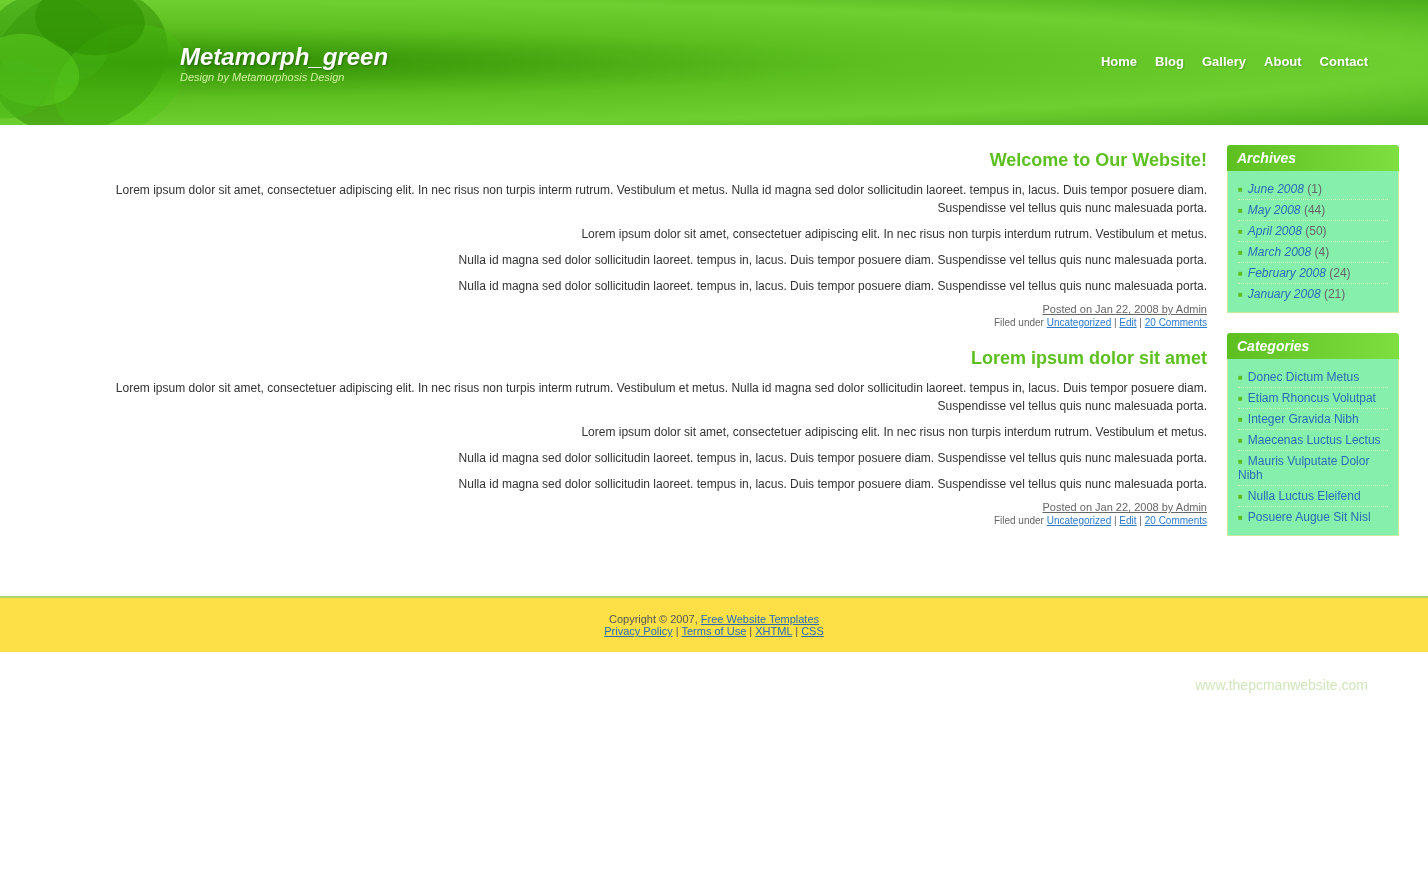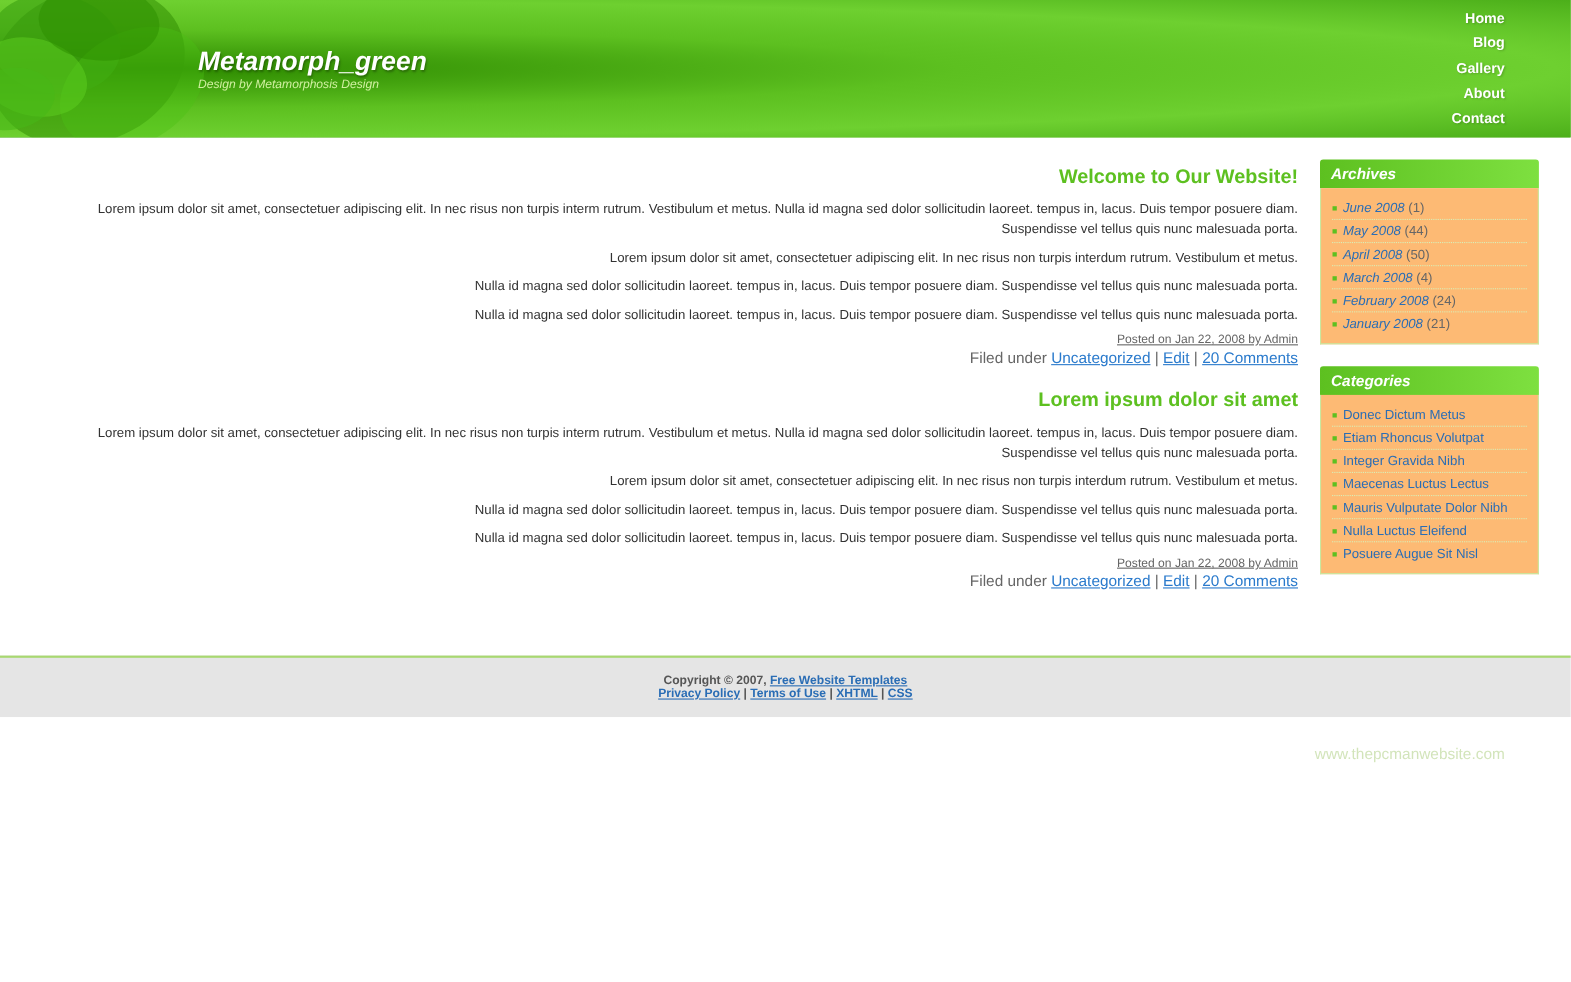"Home" #nav { flex-direction: column -> row; gap: 2px -> 18px }
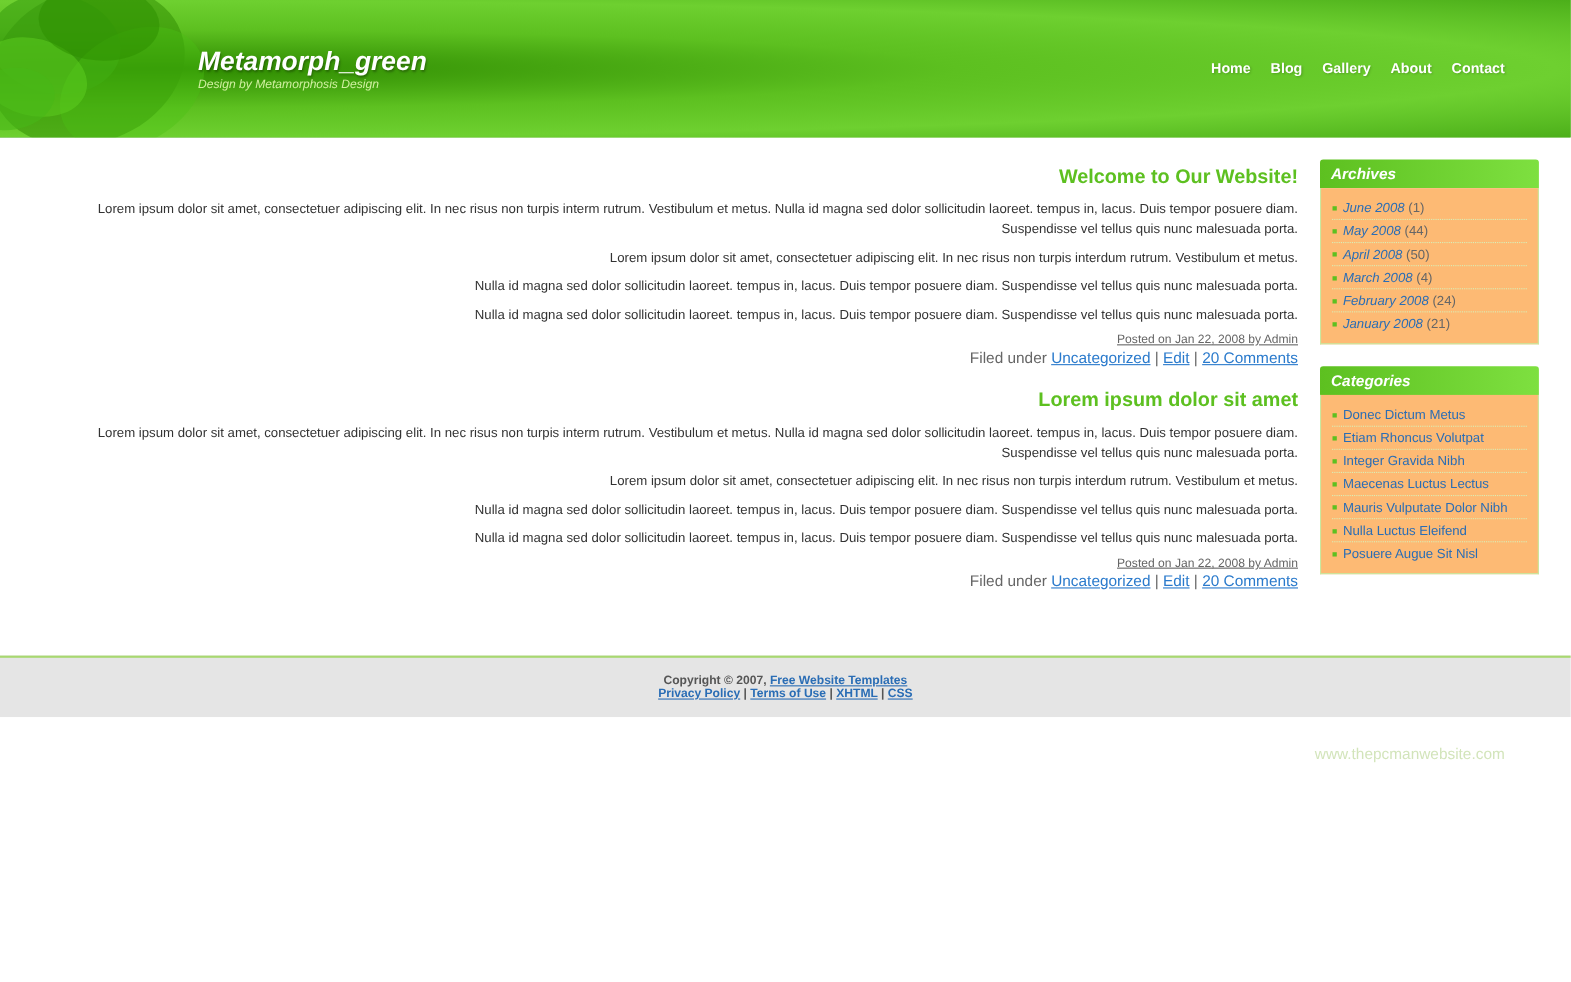"Archives" #sidebar { width: 199px -> 172px }
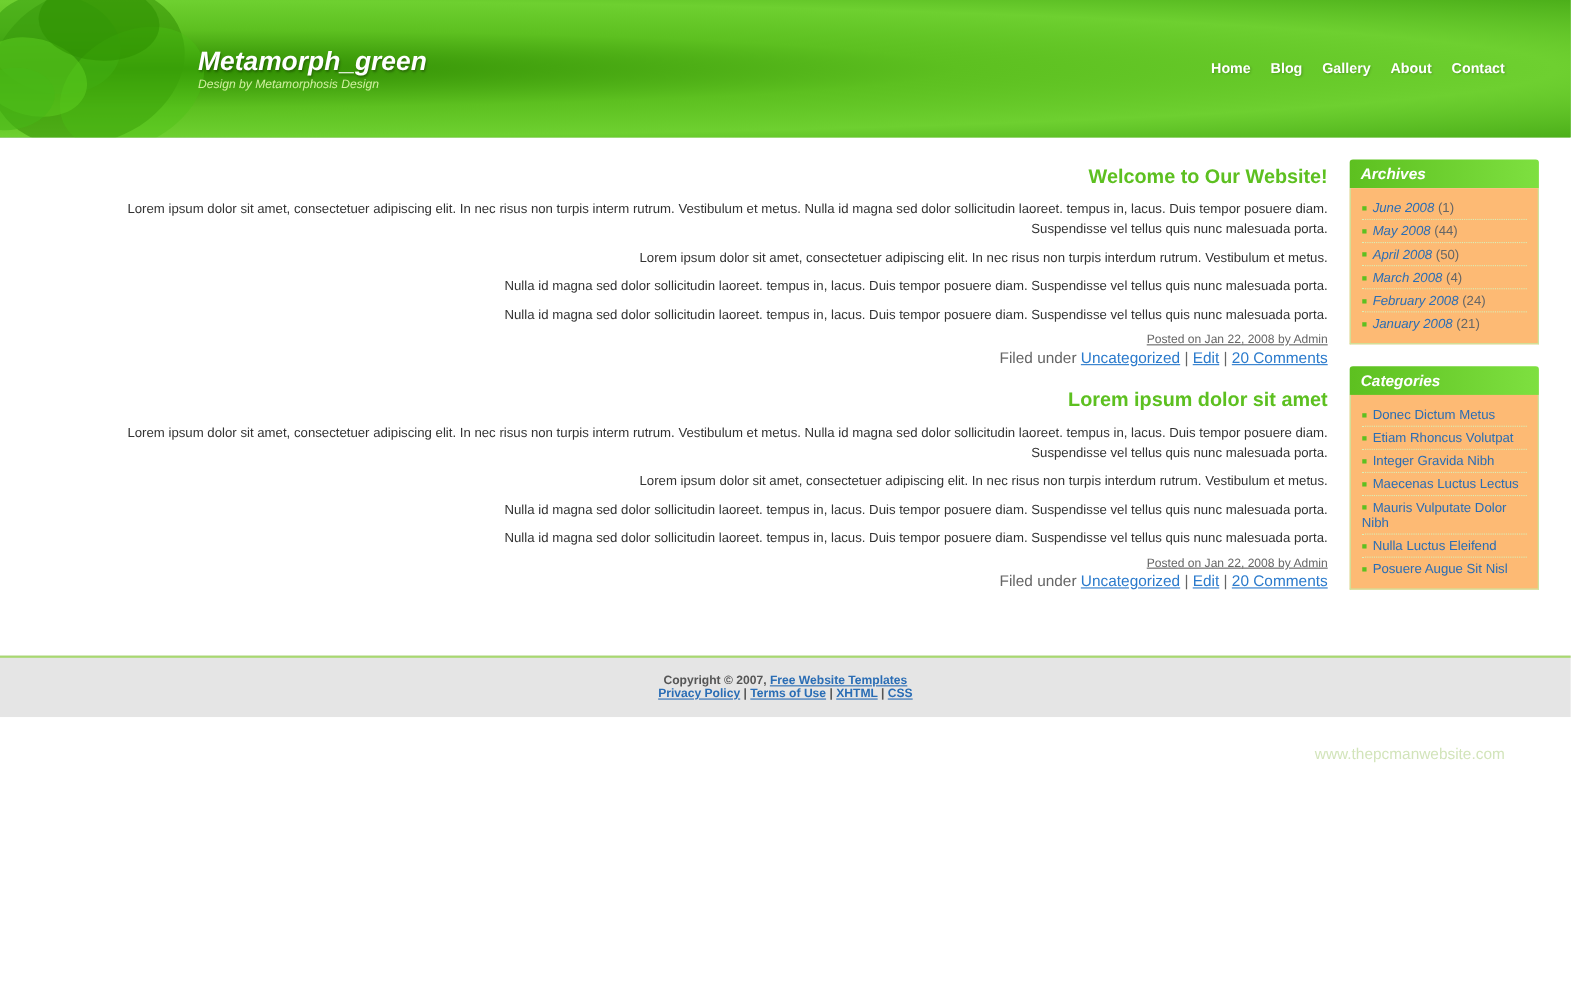"June 2008 (1)" .widget-body { background: #fdba74 -> #86efac }
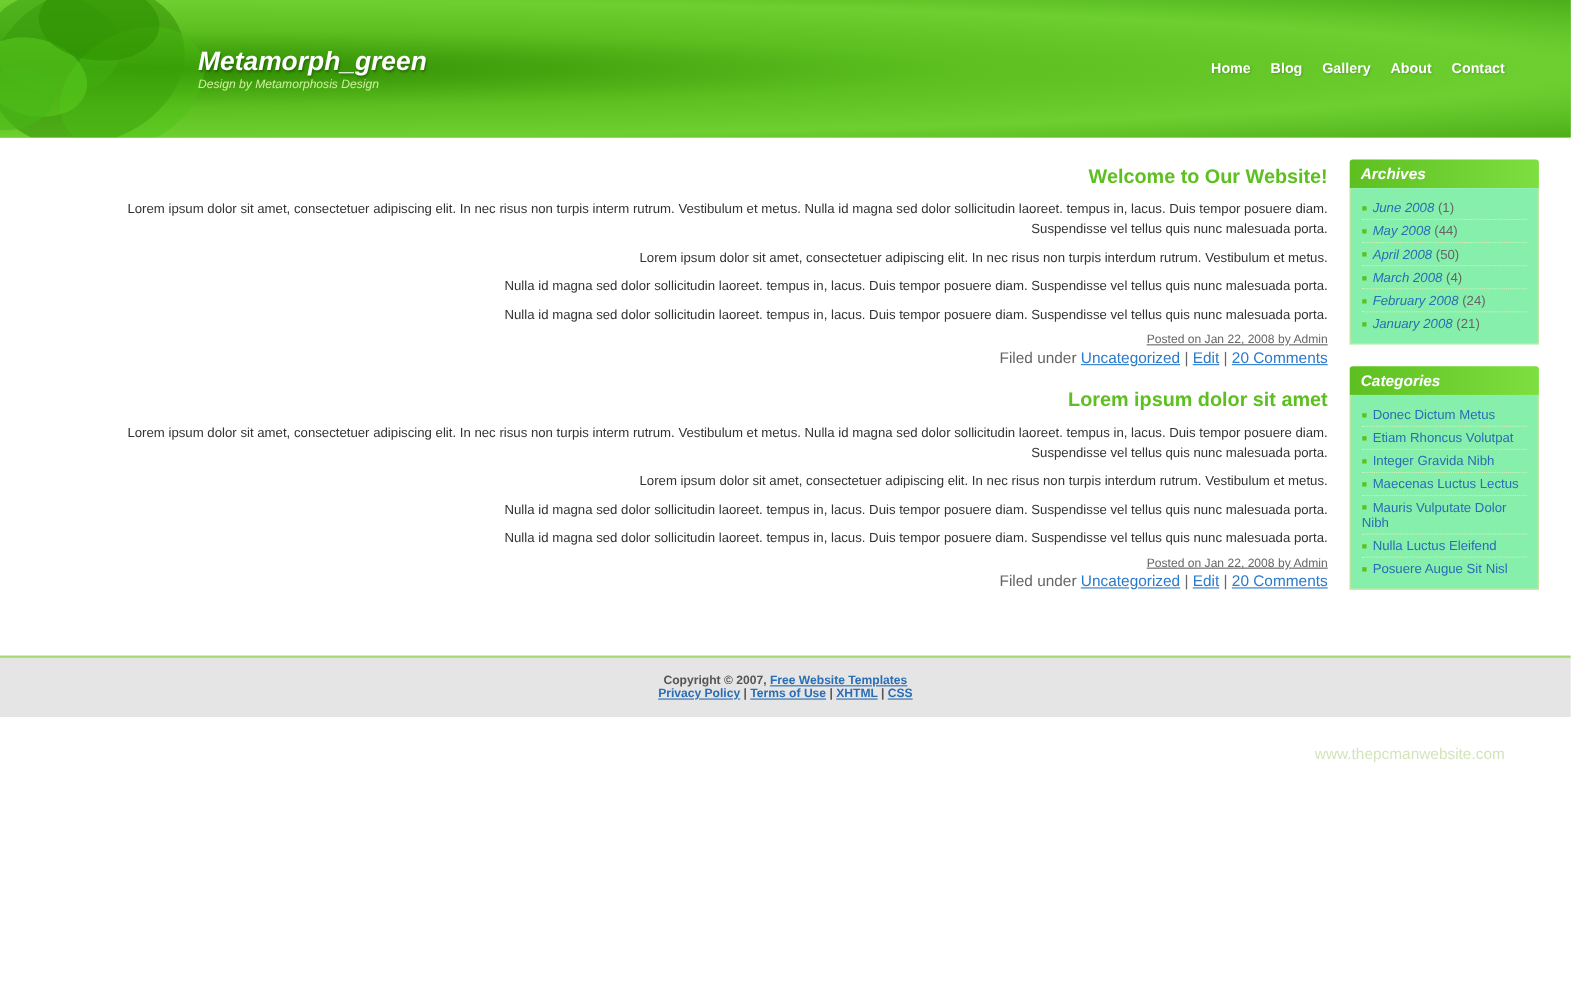"Filed under Uncategorized | Edit" .post-filed { font-size: 14px -> 10px }
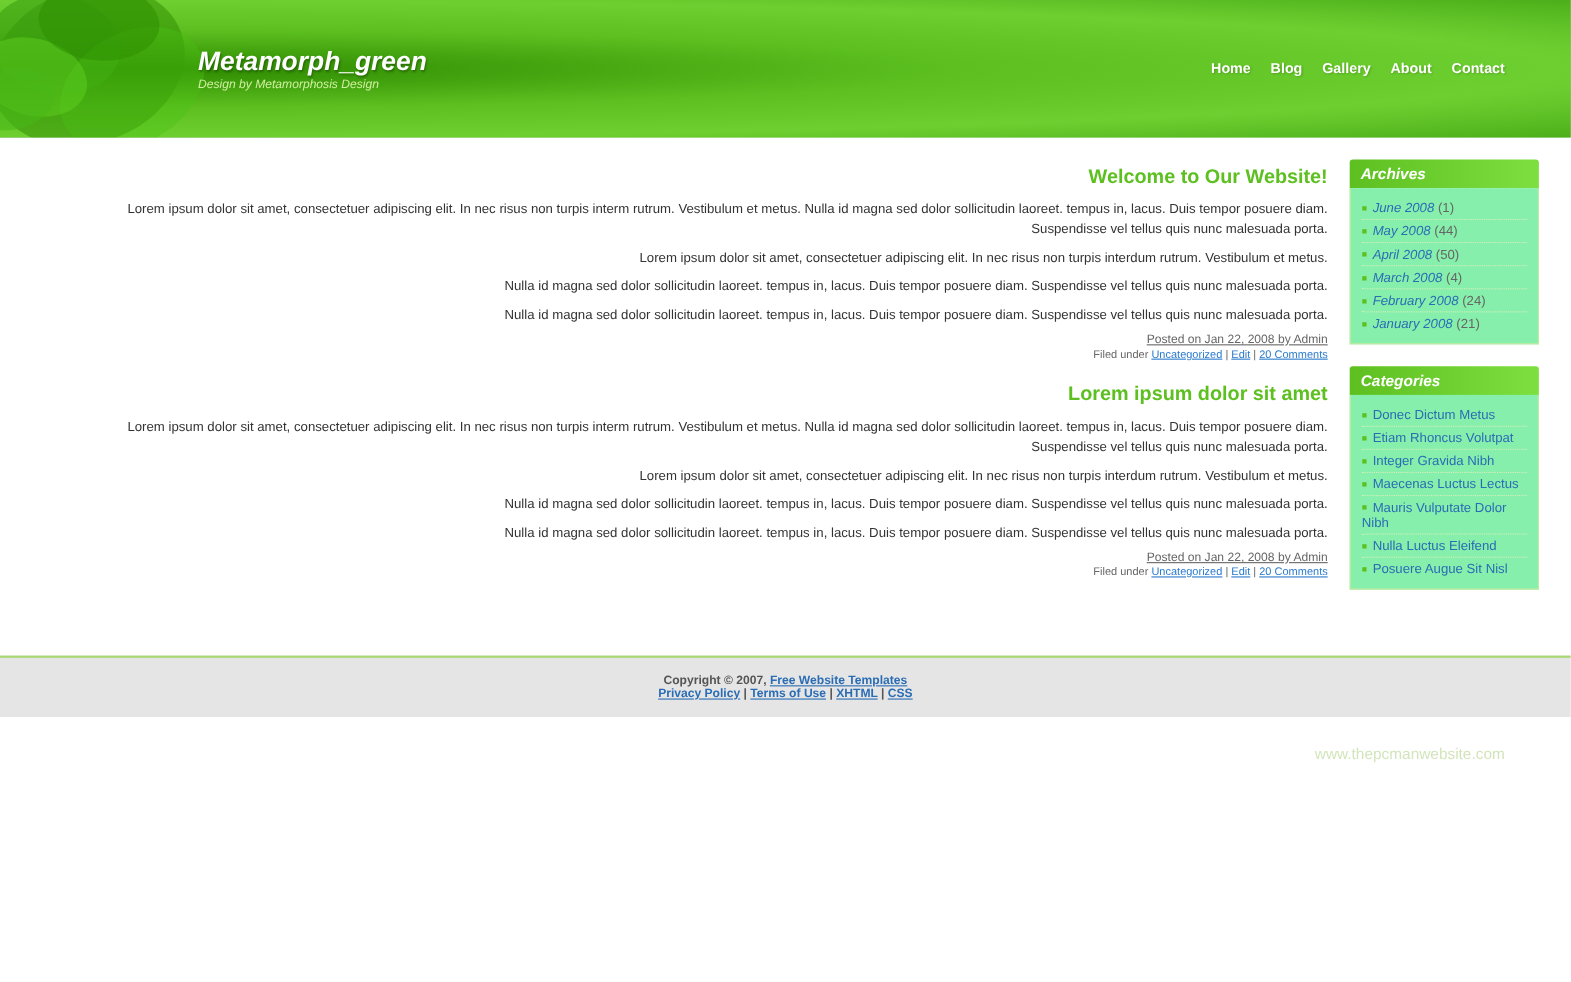"Copyright © 2007, Free Website" #footer { background: #e5e5e5 -> #fde047; font-weight: bold -> none }
